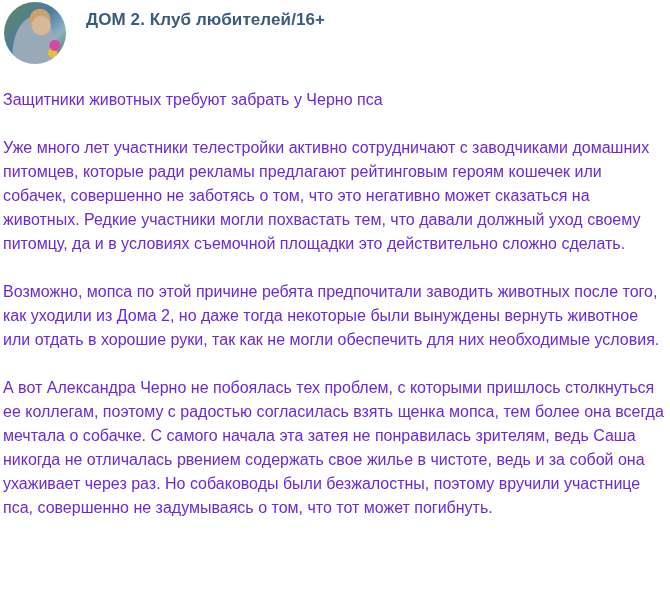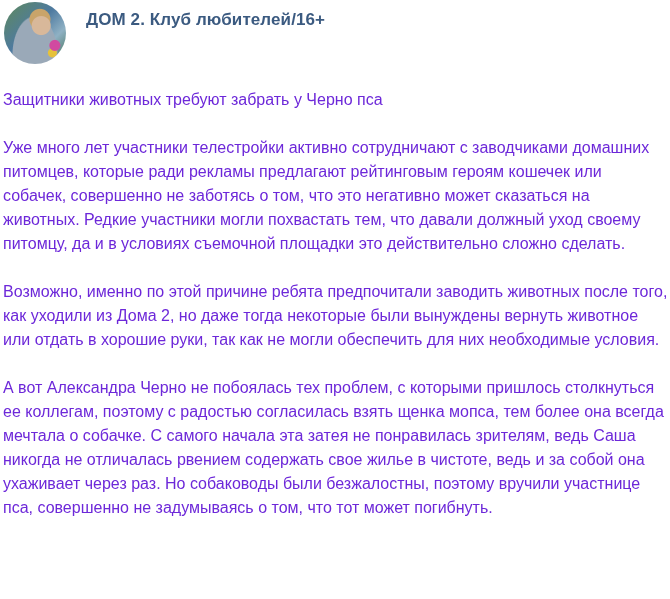"Возможно, именно по этой причине" p.para { text: именно -> мопса }
